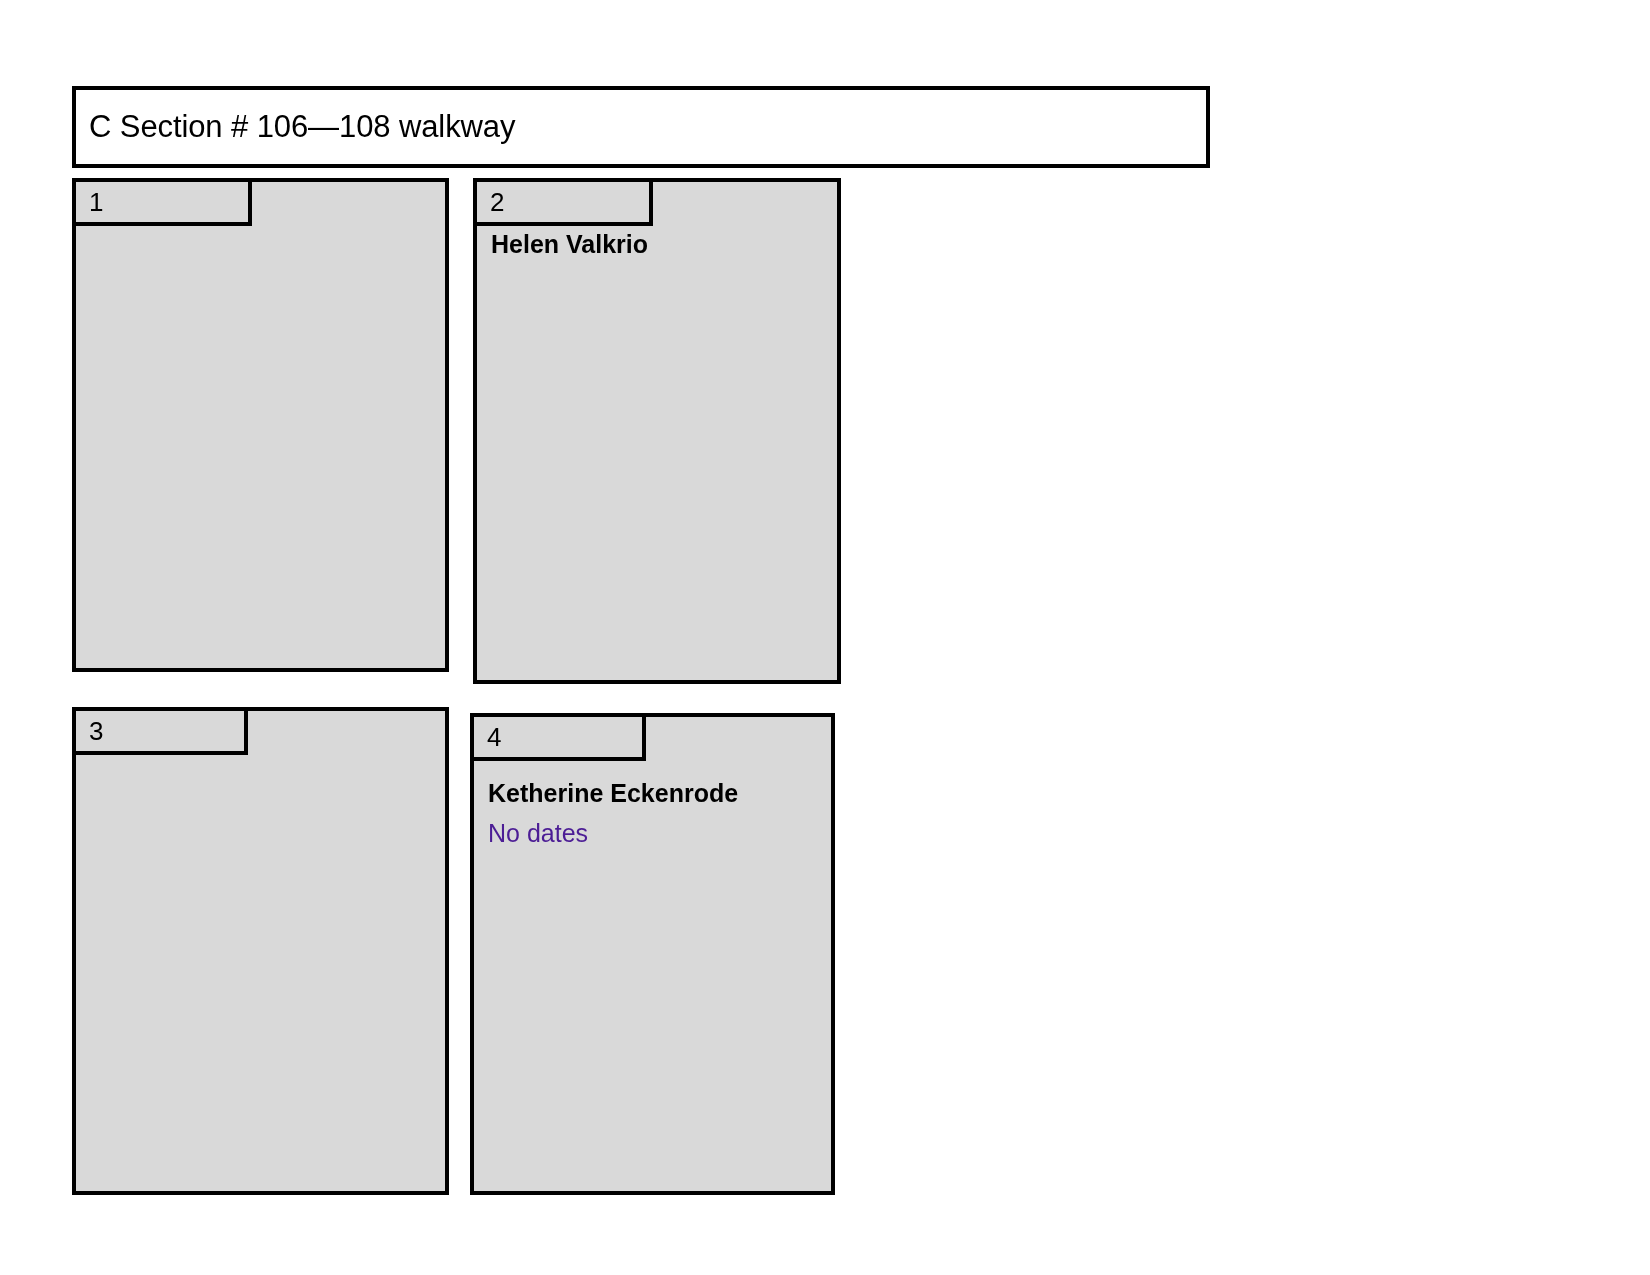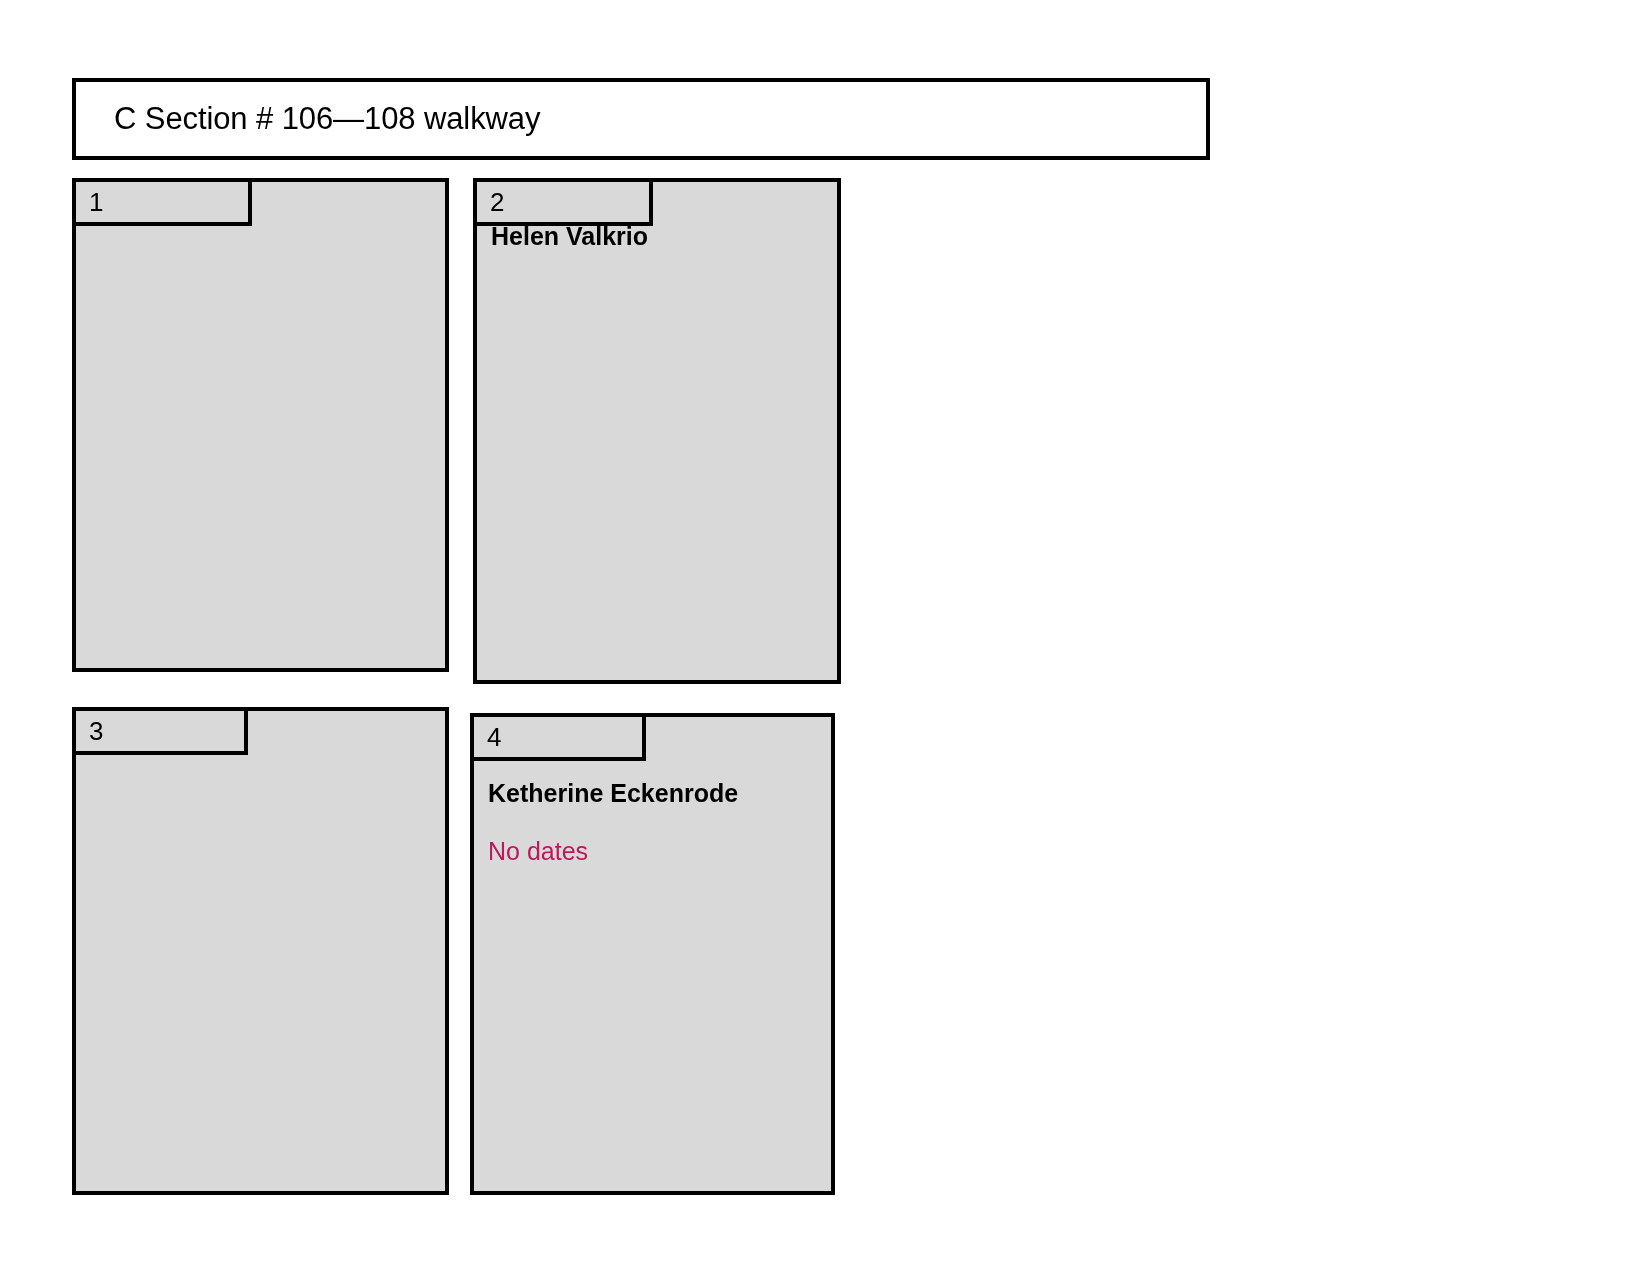"C Section # 106—108 walkway" .title-bar { padding-left: 25px -> none; top: 78px -> 86px }
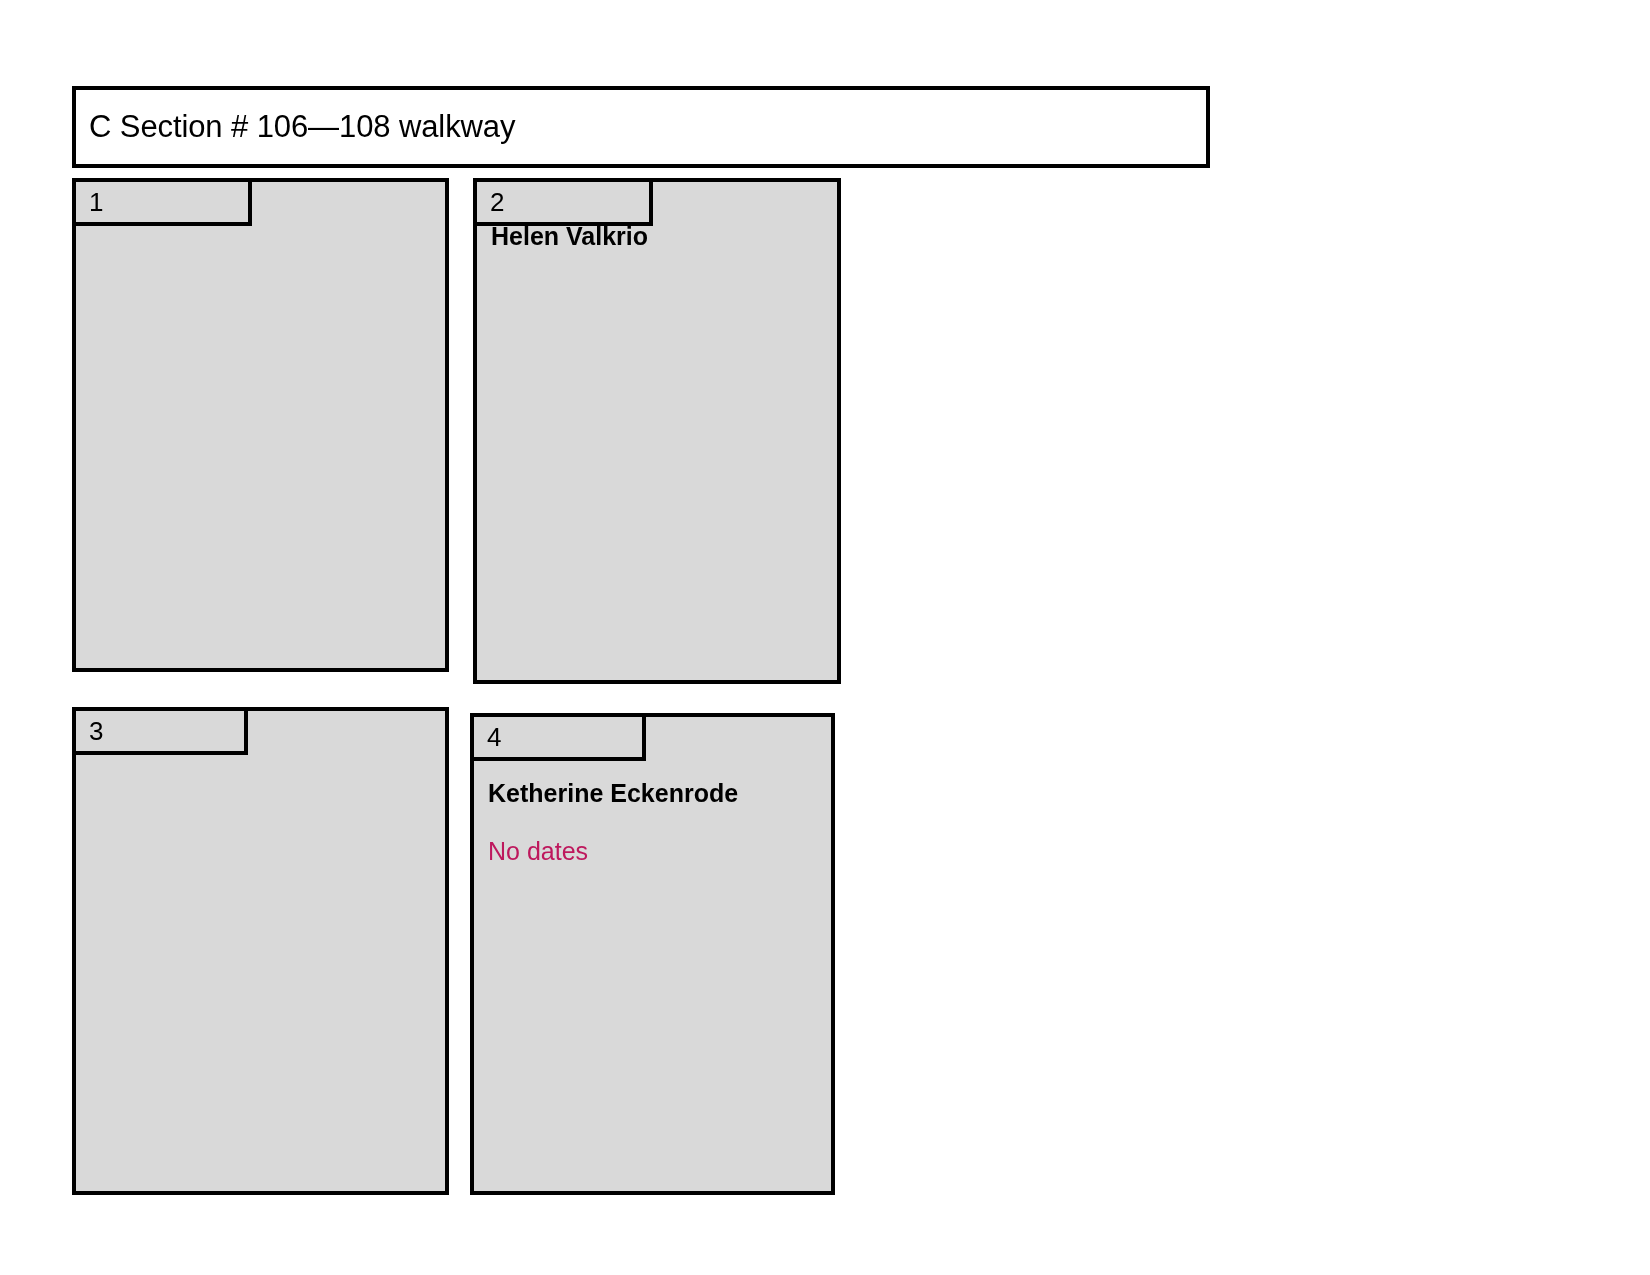"Helen Valkrio" #card-2 .plot-body { top: 40px -> 48px }
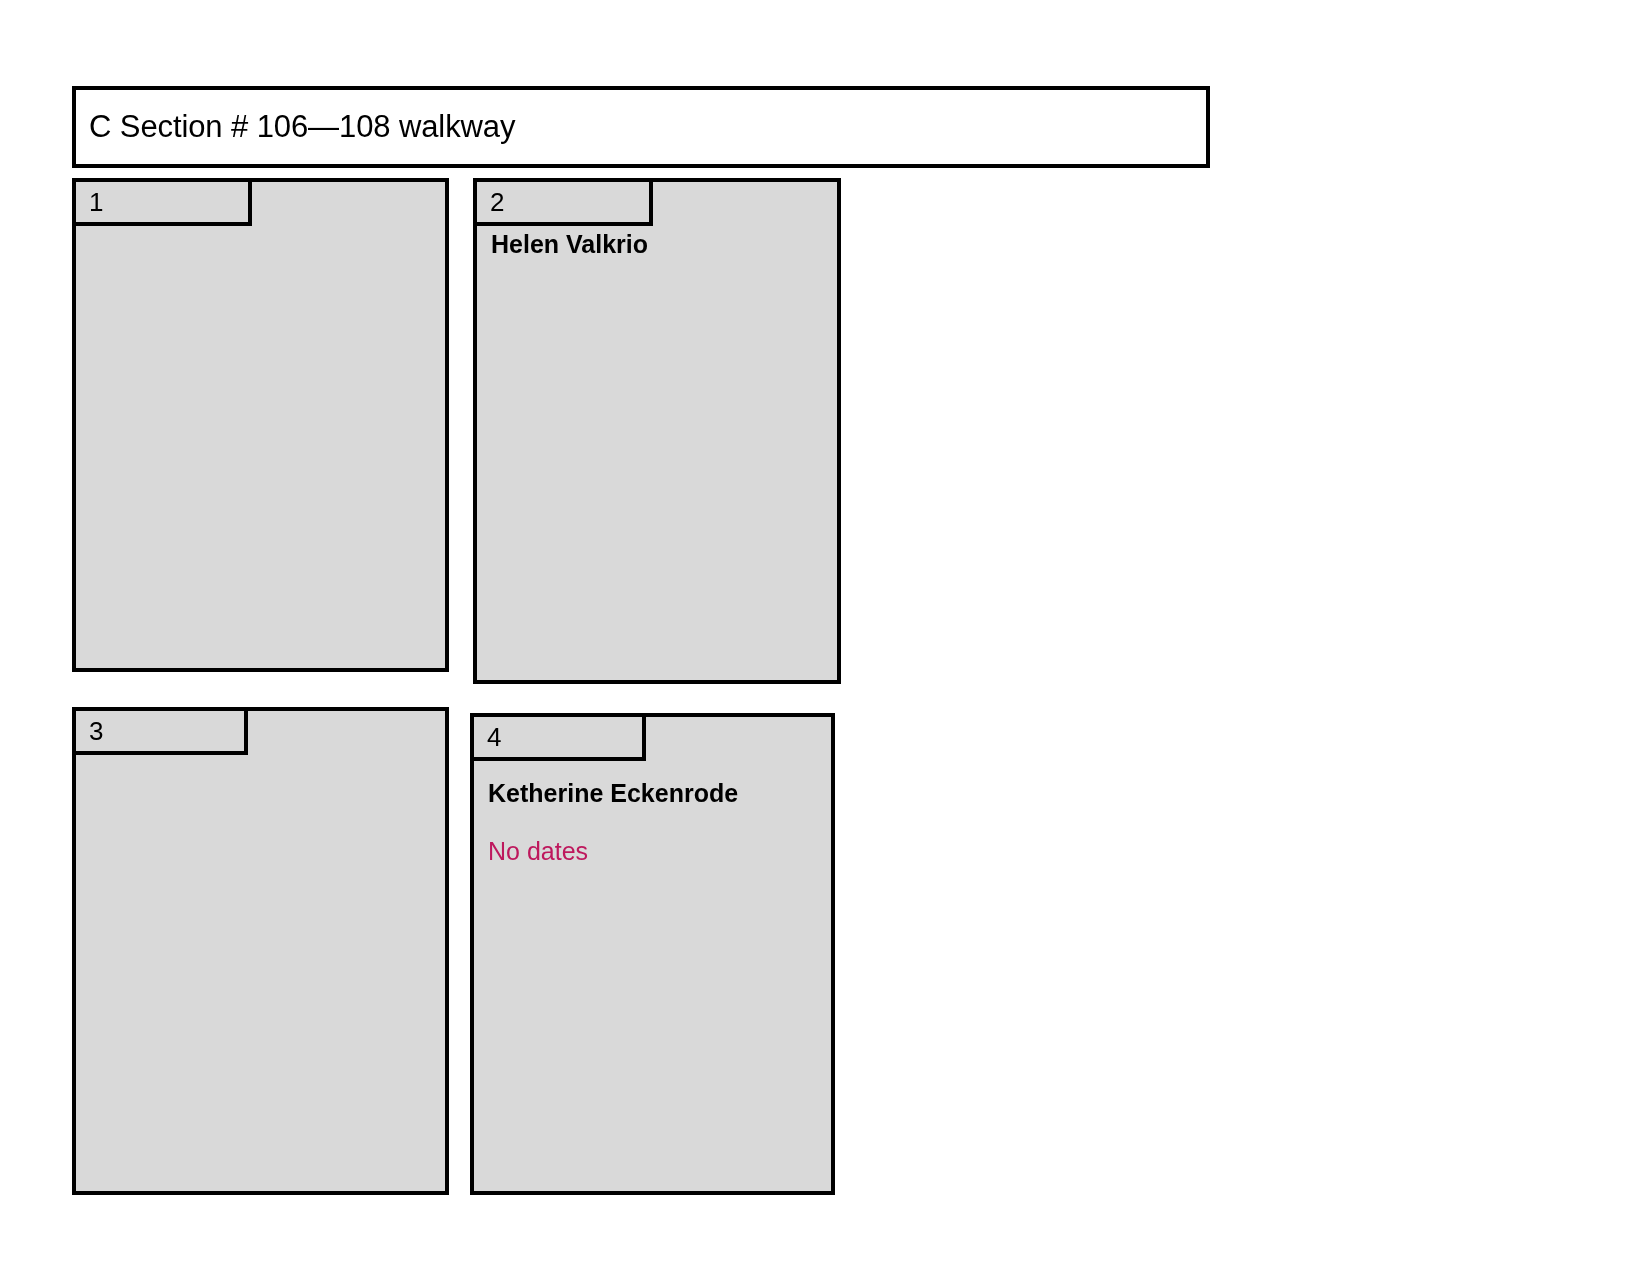"No dates" .plot-note { color: #be185d -> #4c1d95; margin-top: 29px -> 11px }
